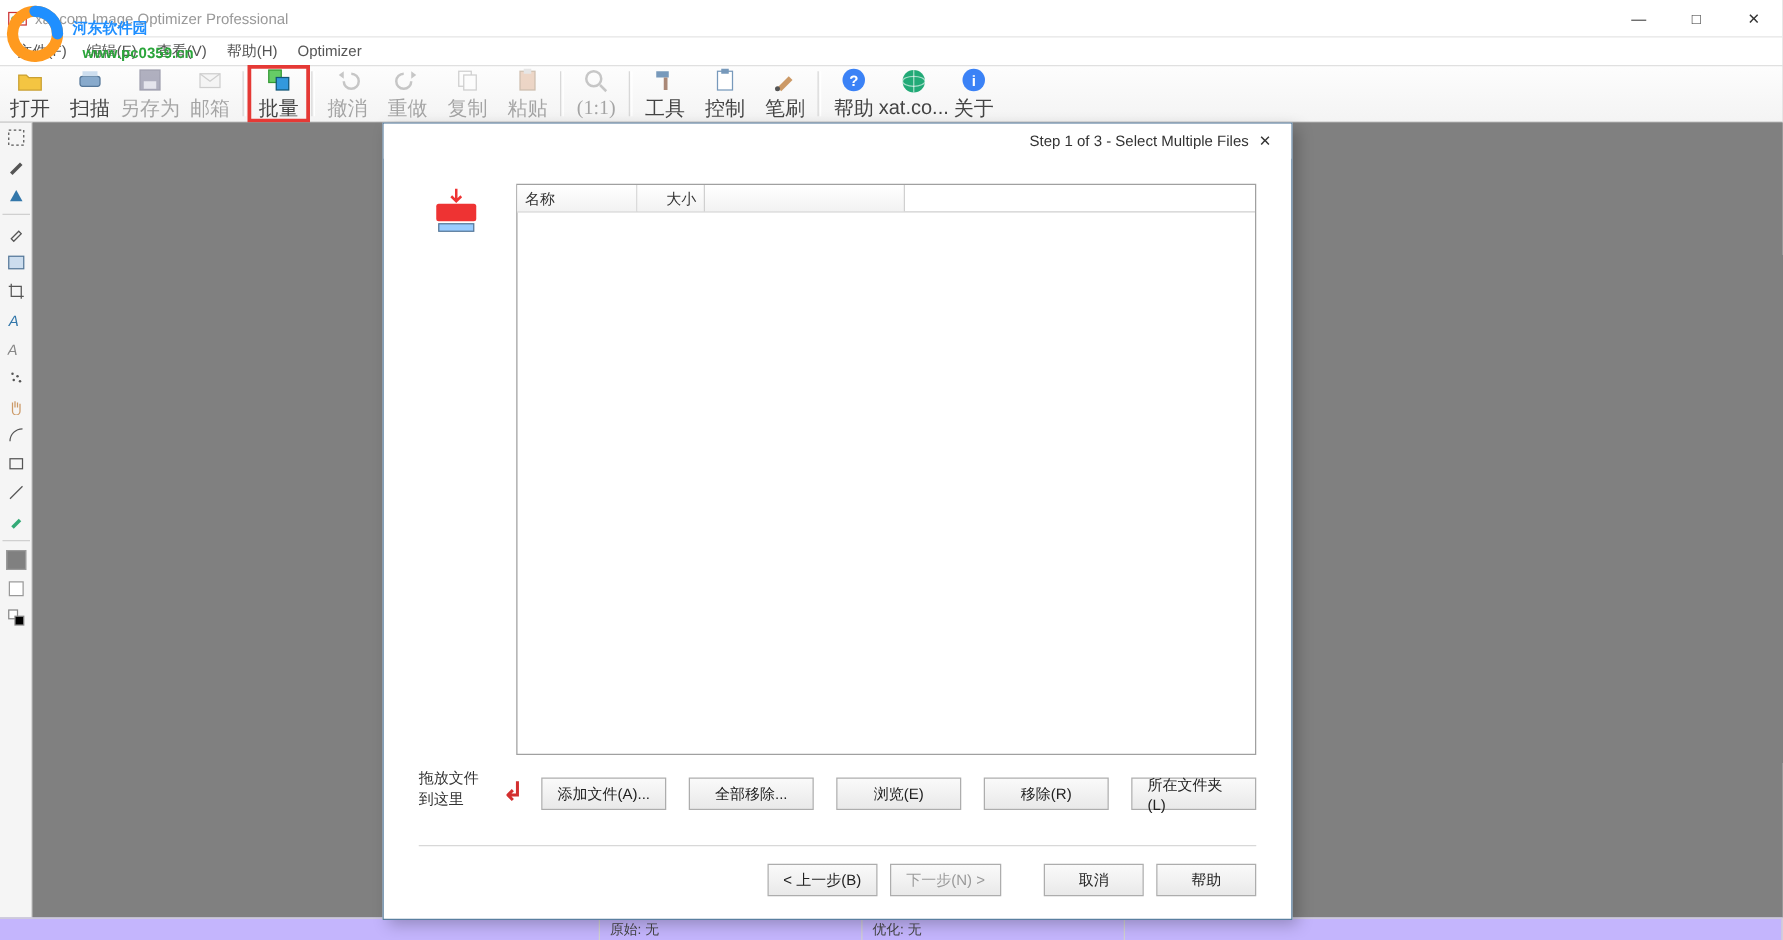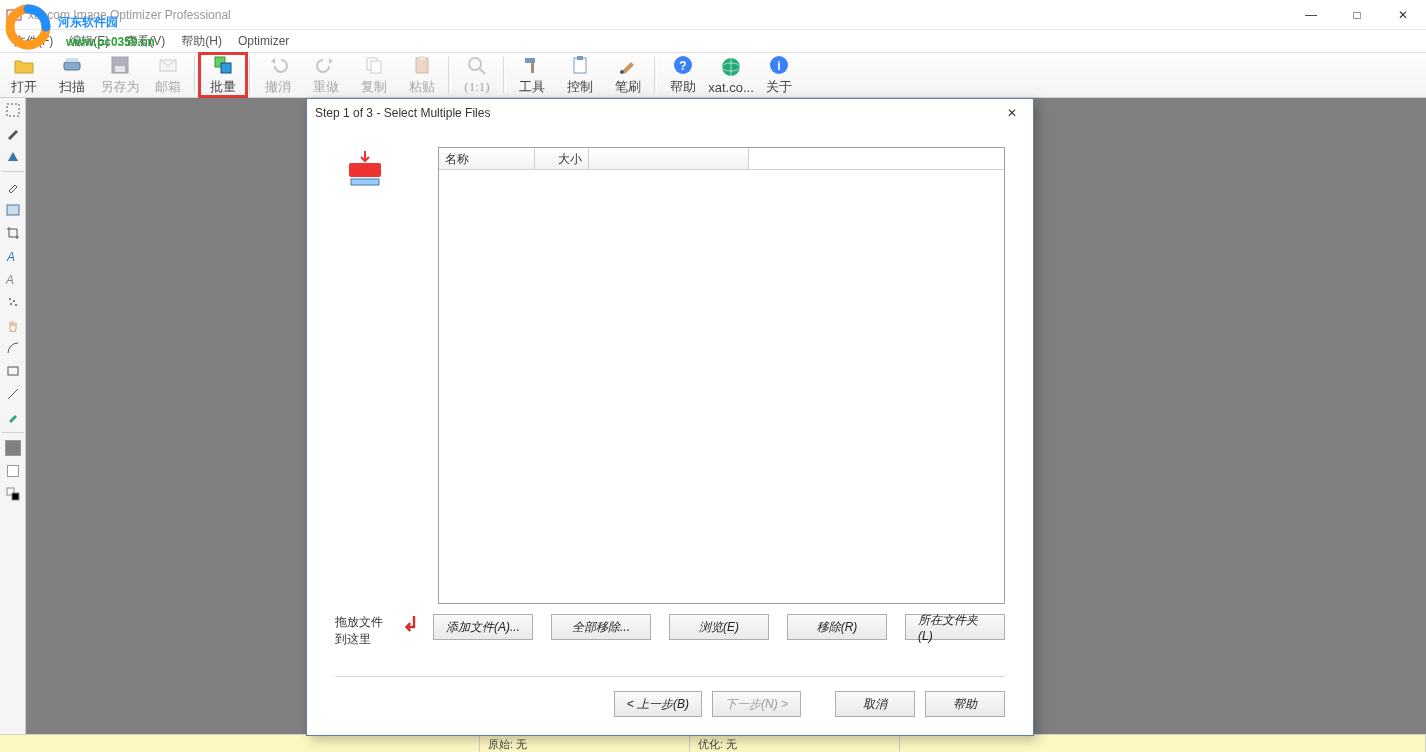"打开" .tb-btn .lbl { font-size: 13px -> 16px }
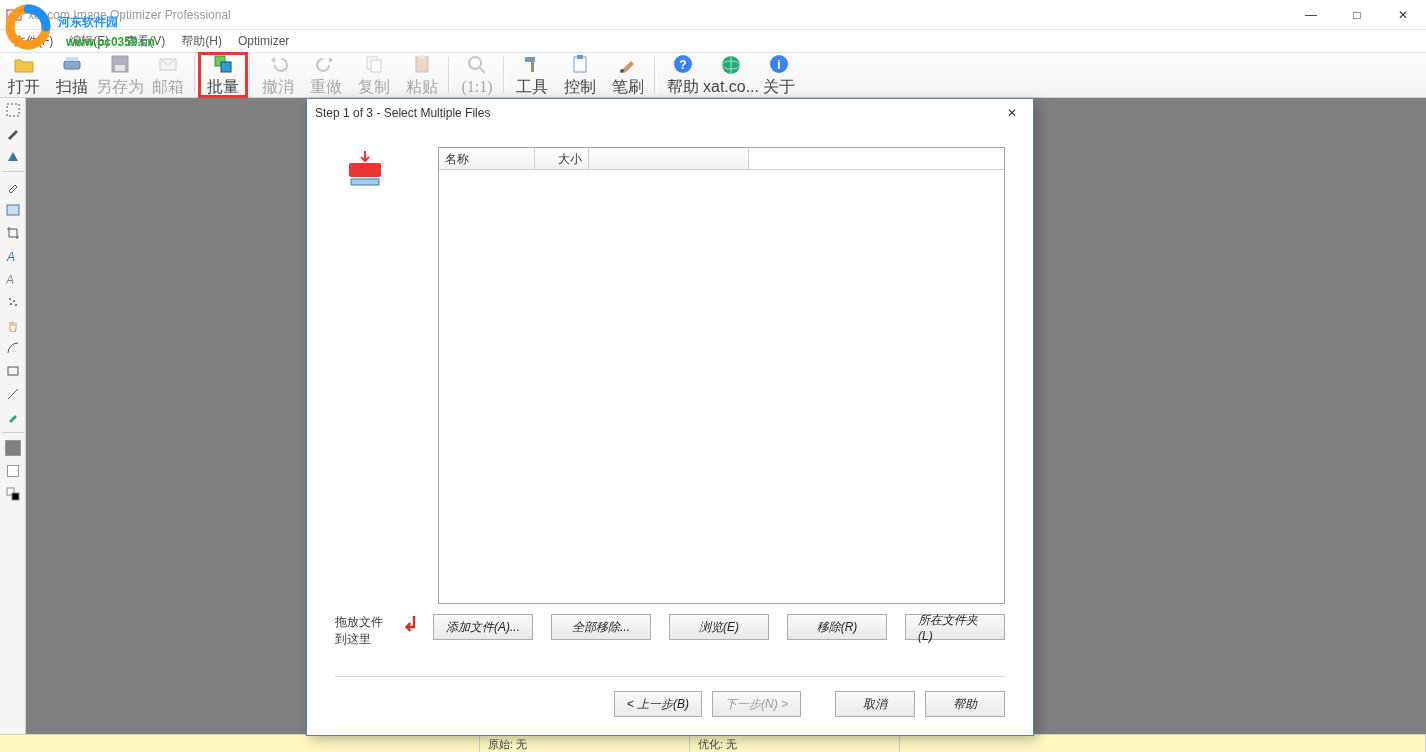"Step 1 of 3 -" .dialog .dlg-title .txt { text-align: none -> right }
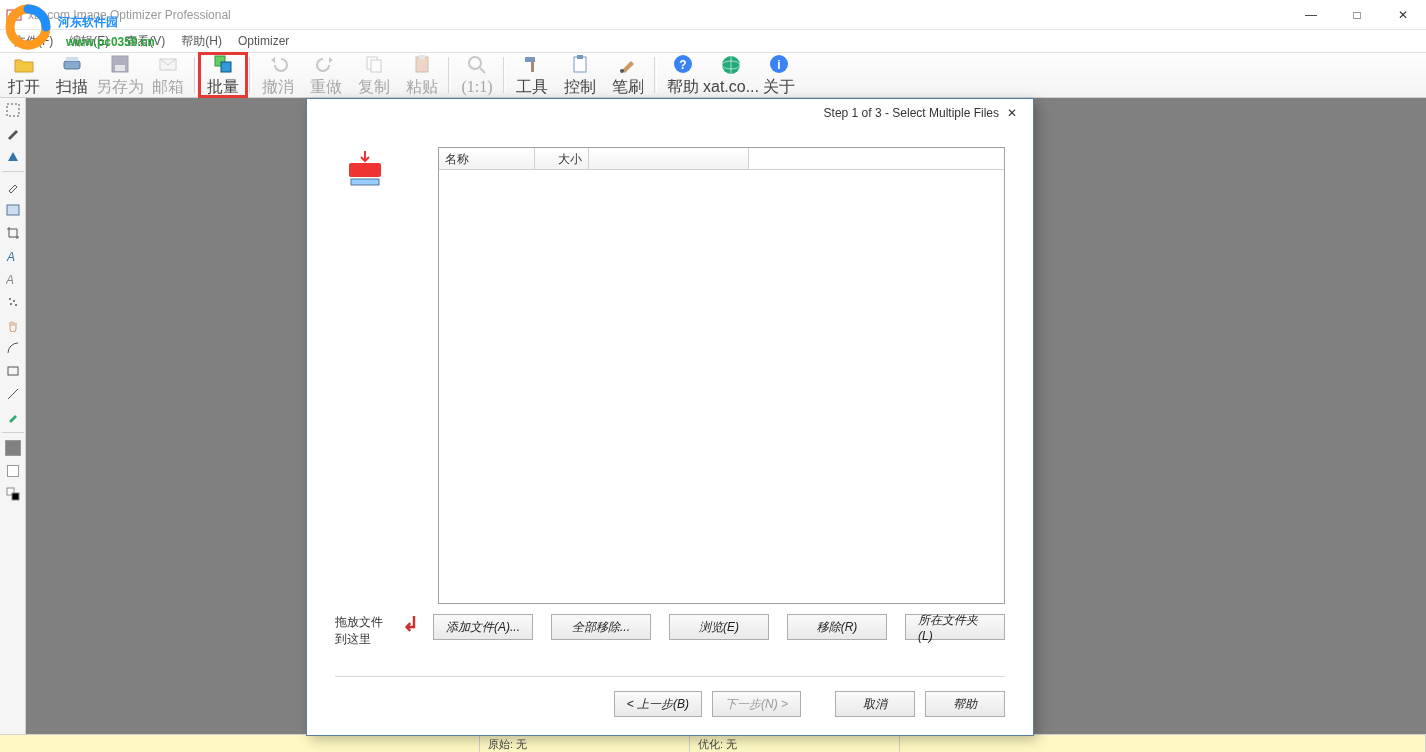"名称" .dialog .file-table { margin-left: 25px -> none }
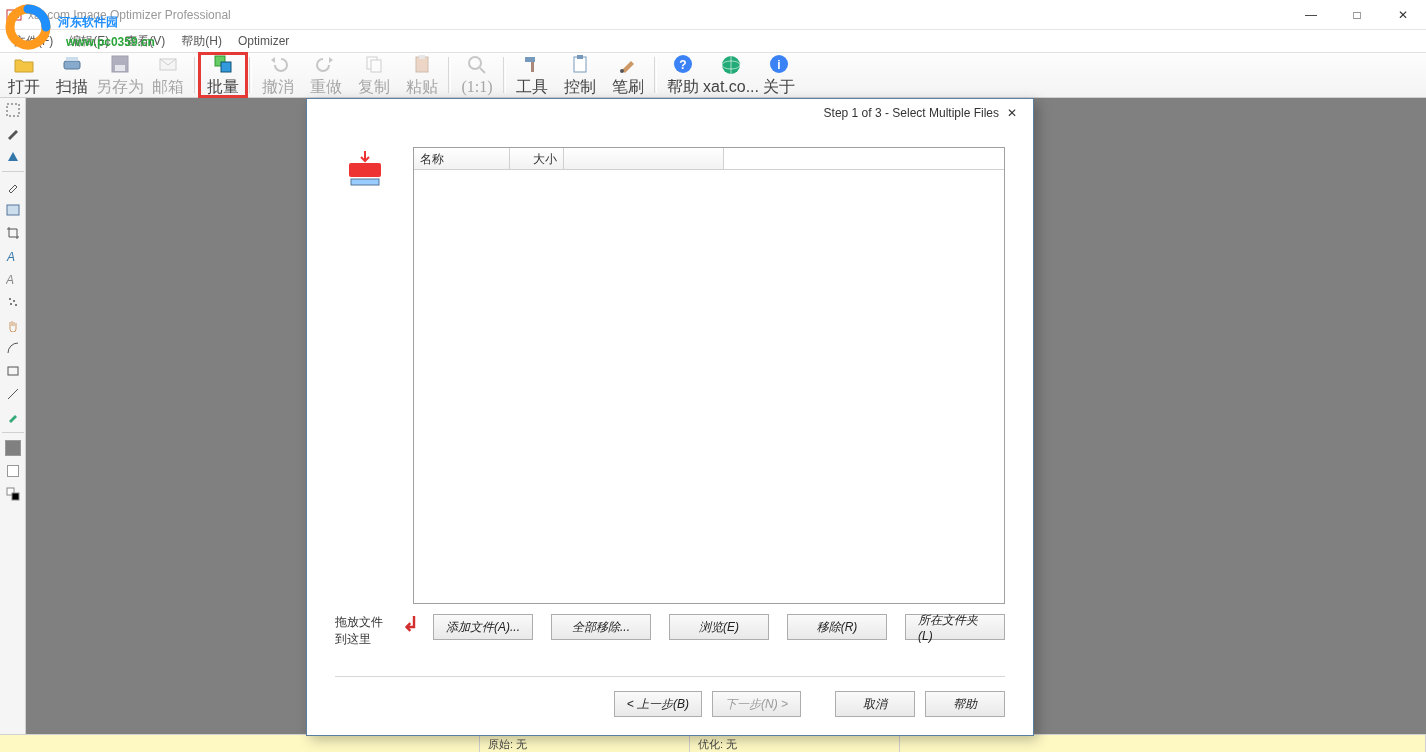"拖放文件到这里" .dialog .drag-row { align-items: flex-start -> flex-end }
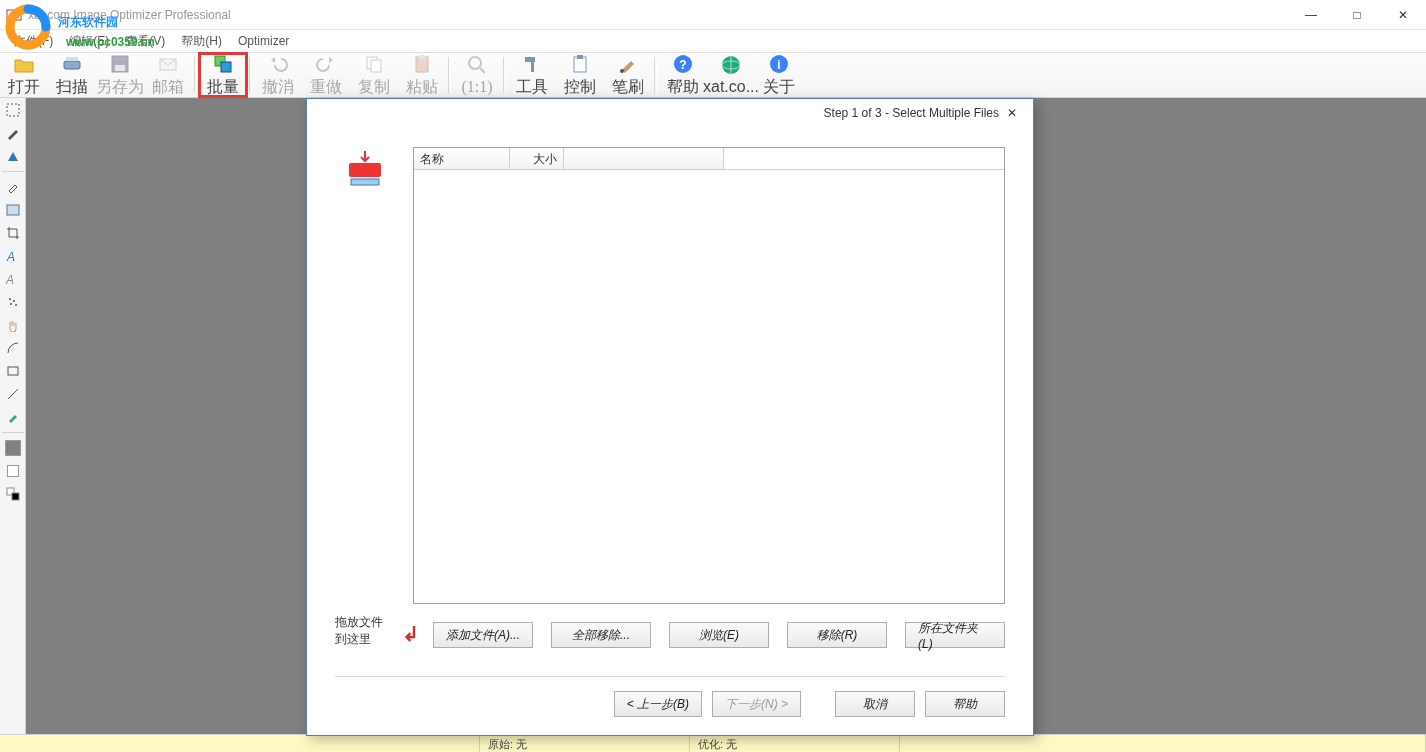"添加文件(A)..." .dialog .btn, .dialog .wiz-btn { font-style: italic -> none }
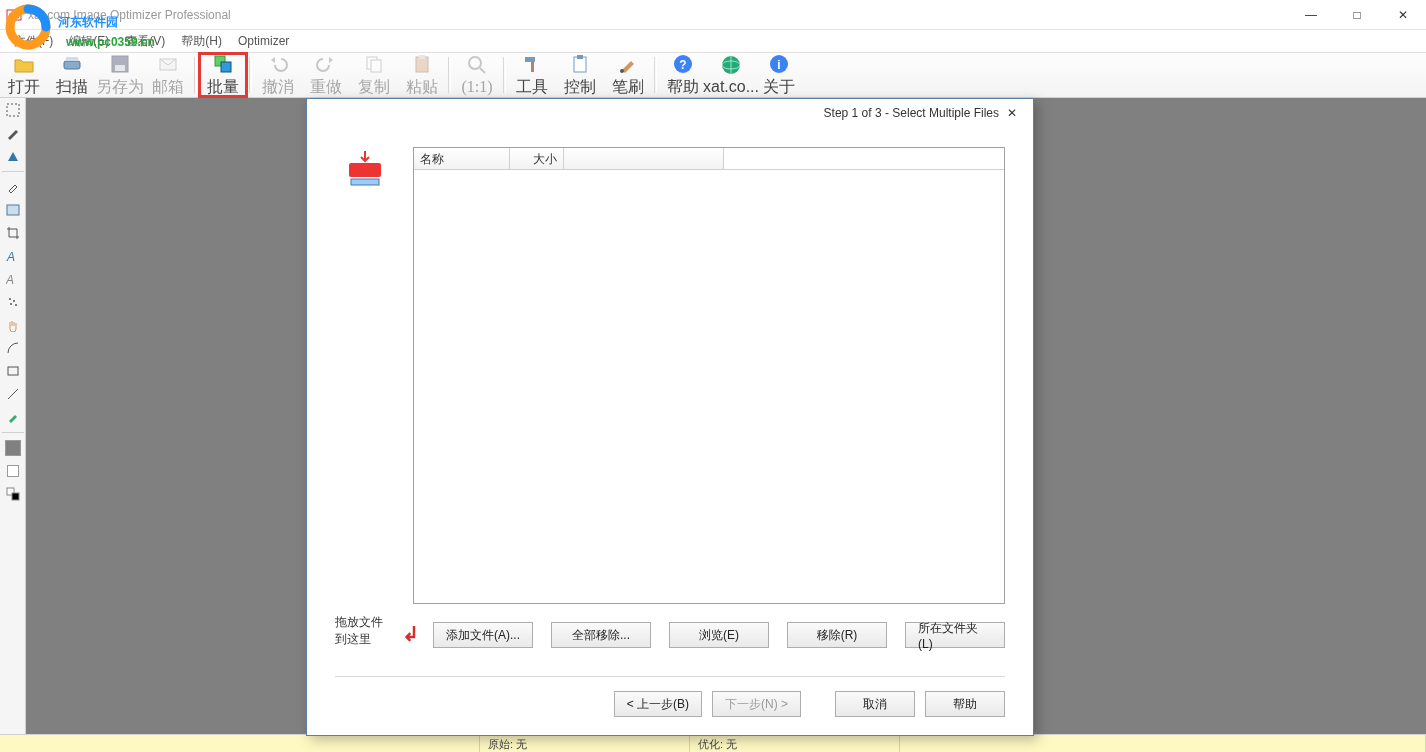"原始: 无" .statusbar { background: #fef9c3 -> #c4b5fd }
